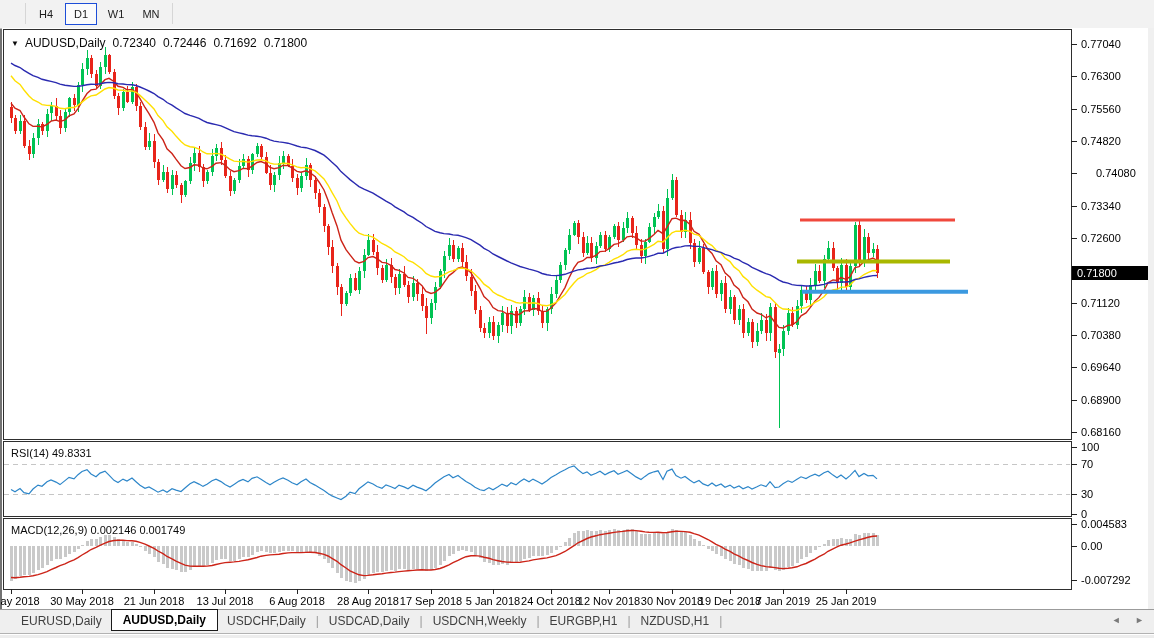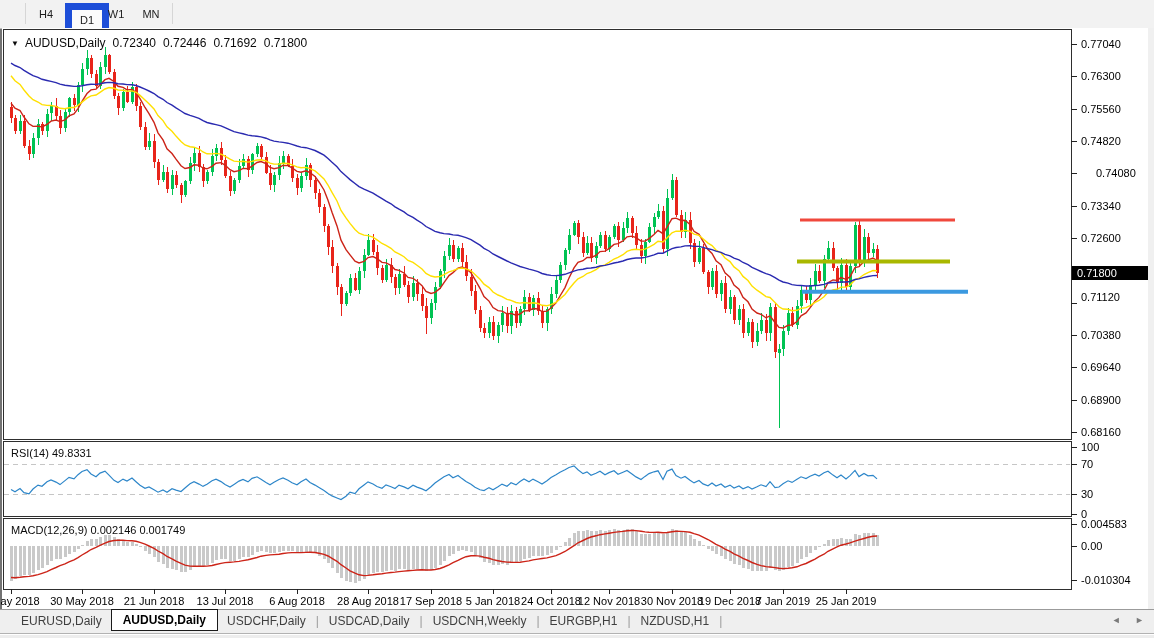"D1" .tfbtn.active { border: 7px solid #1d4ed8 -> 1px solid #1d4ed8 }
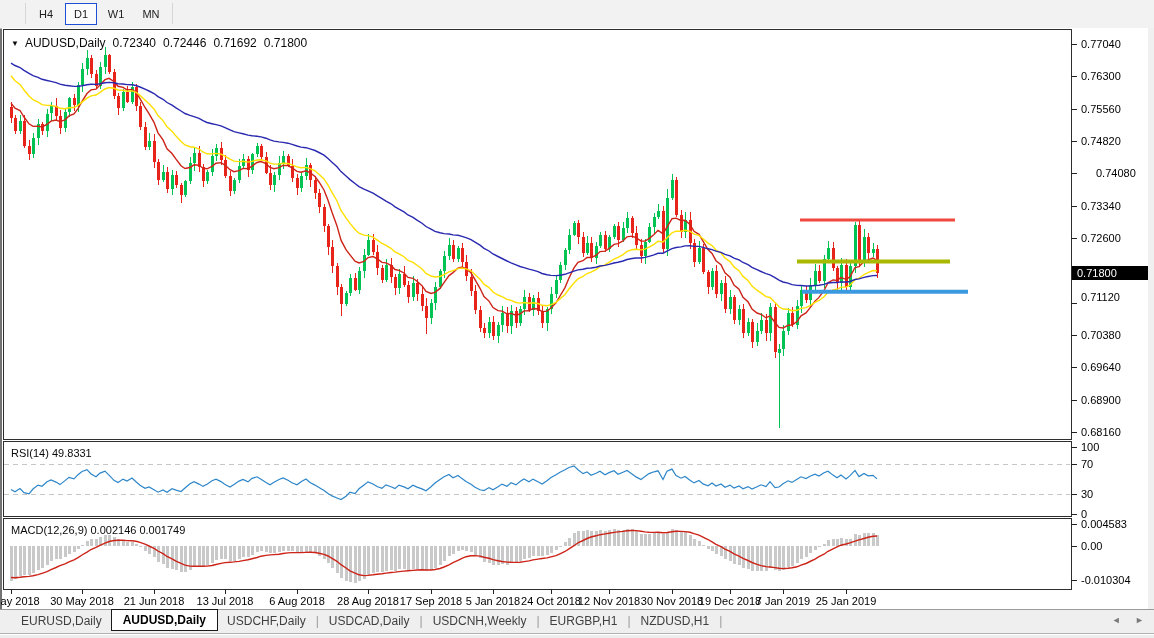"0.71120" div.axlbl { top: 263px -> 269px }
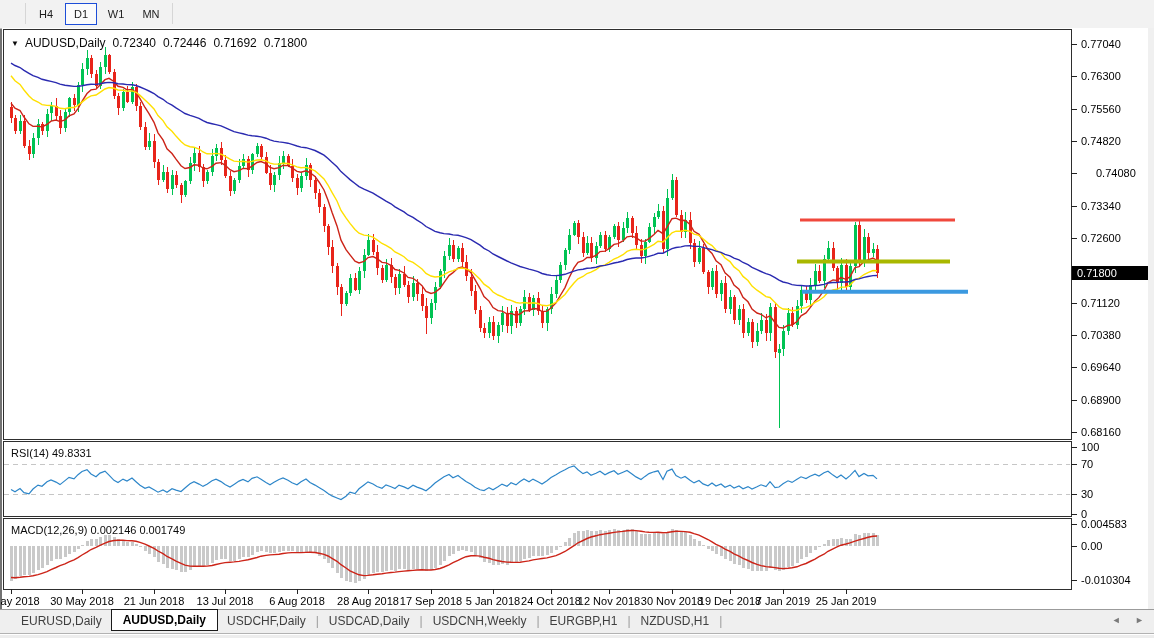"-0.010304" div.axlbl { text: -0.010304 -> -0.007292 }
